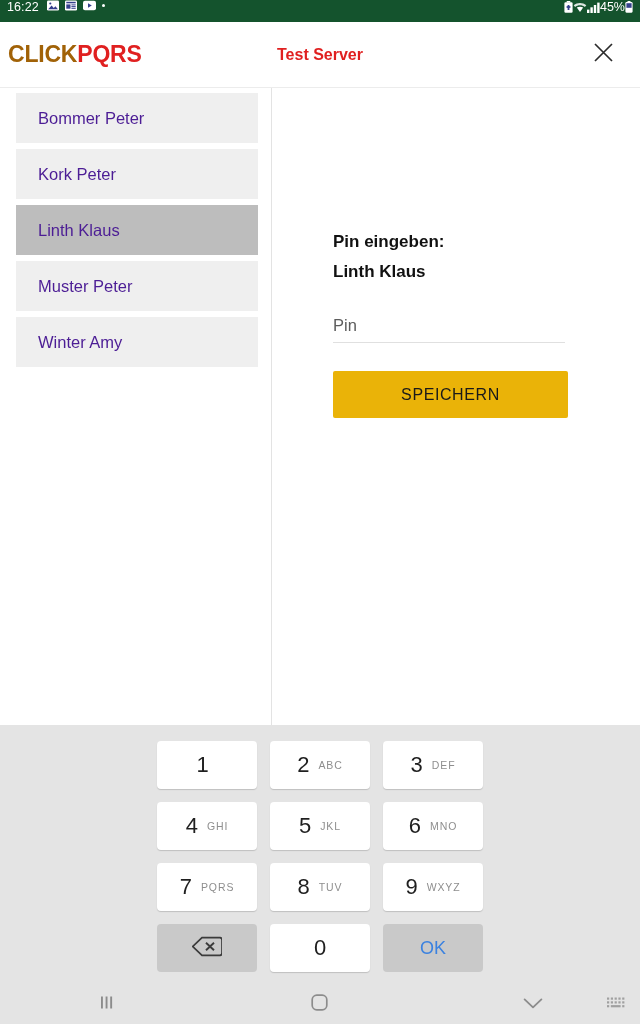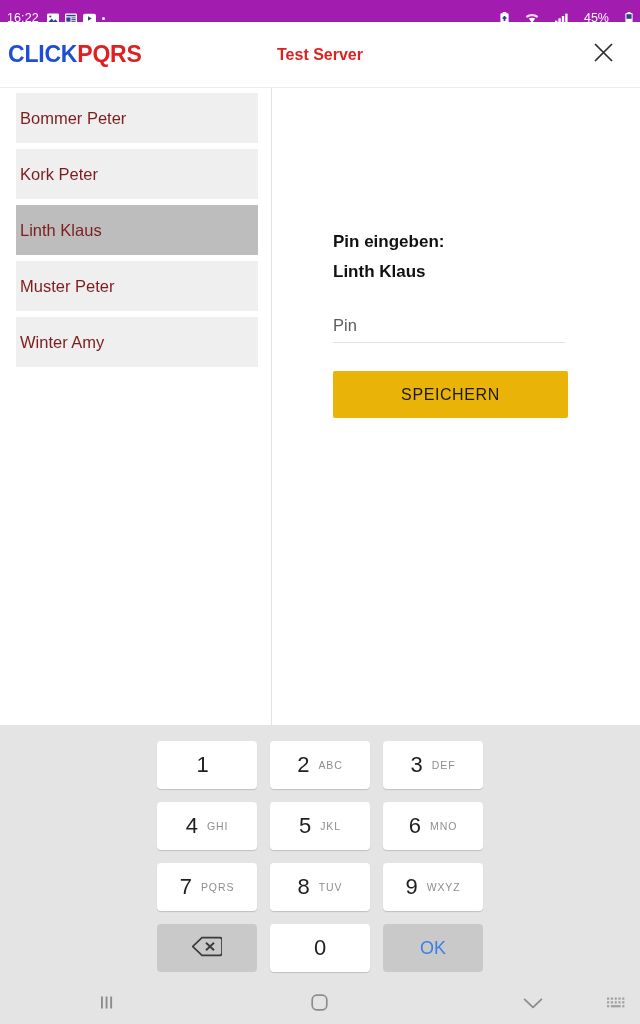"16:22" .statusbar { align-items: center -> flex-start; background: #a21caf -> #14532d }
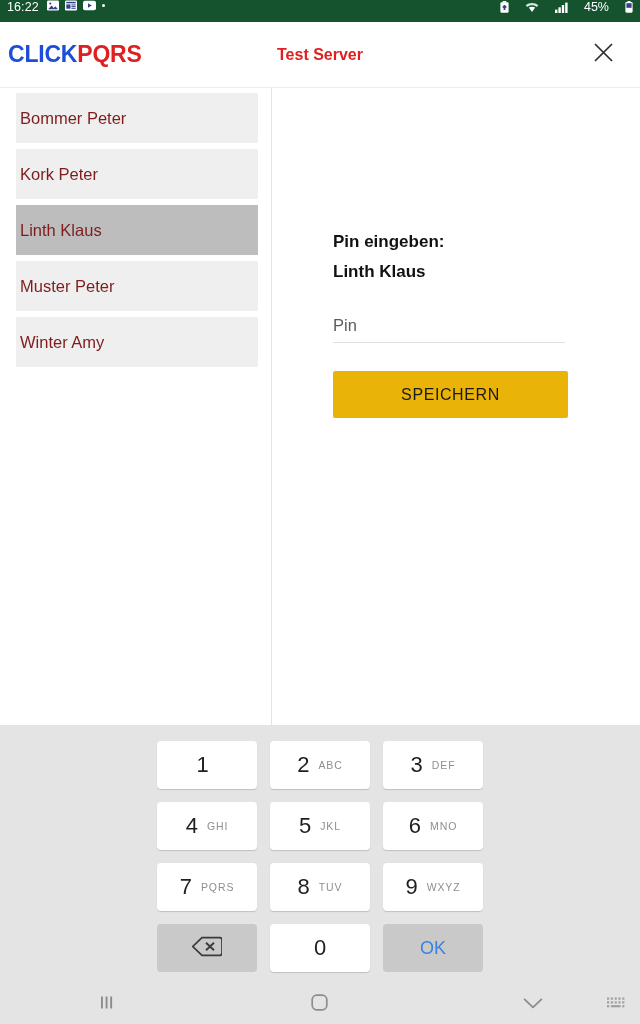"45%" .sb-right { gap: 16px -> 0 }
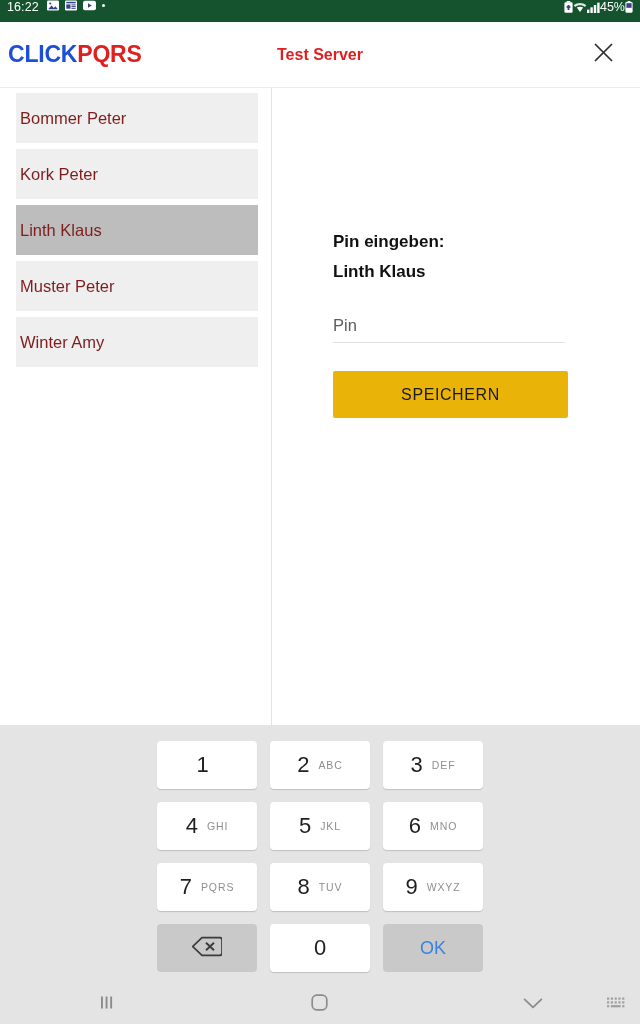"CLICK" .logo .c1 { color: #1d4ed8 -> #a16207 }
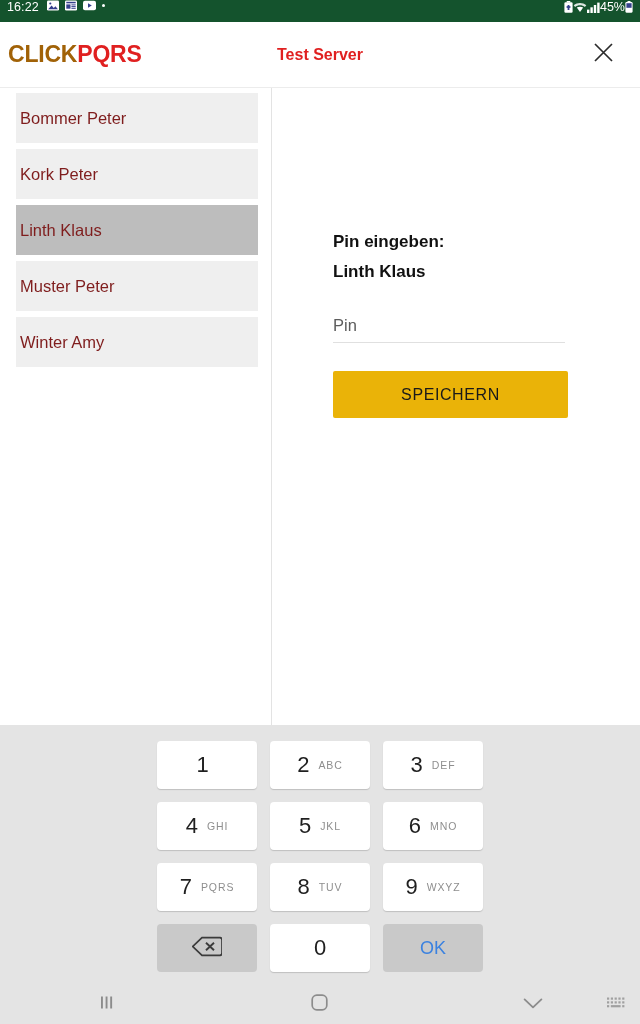"Bommer Peter" .user-item { color: #7f1d1d -> #4c1d95; padding-left: 4px -> 22px }
